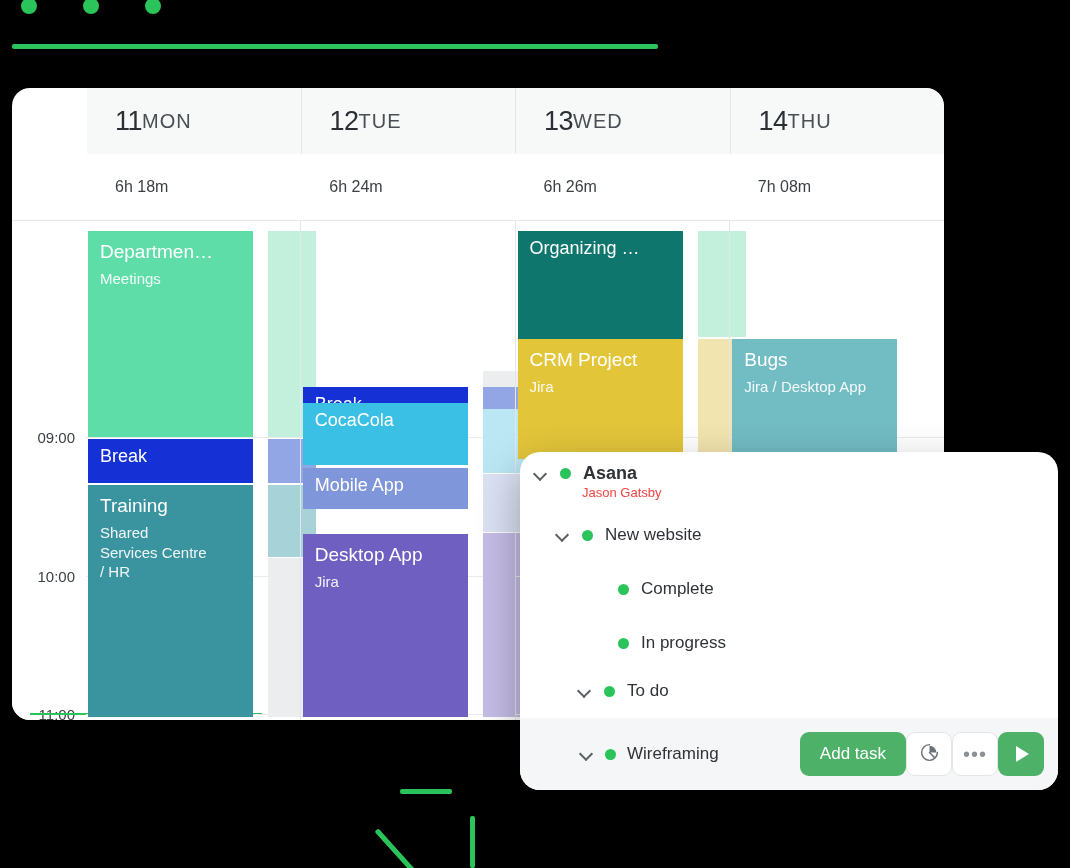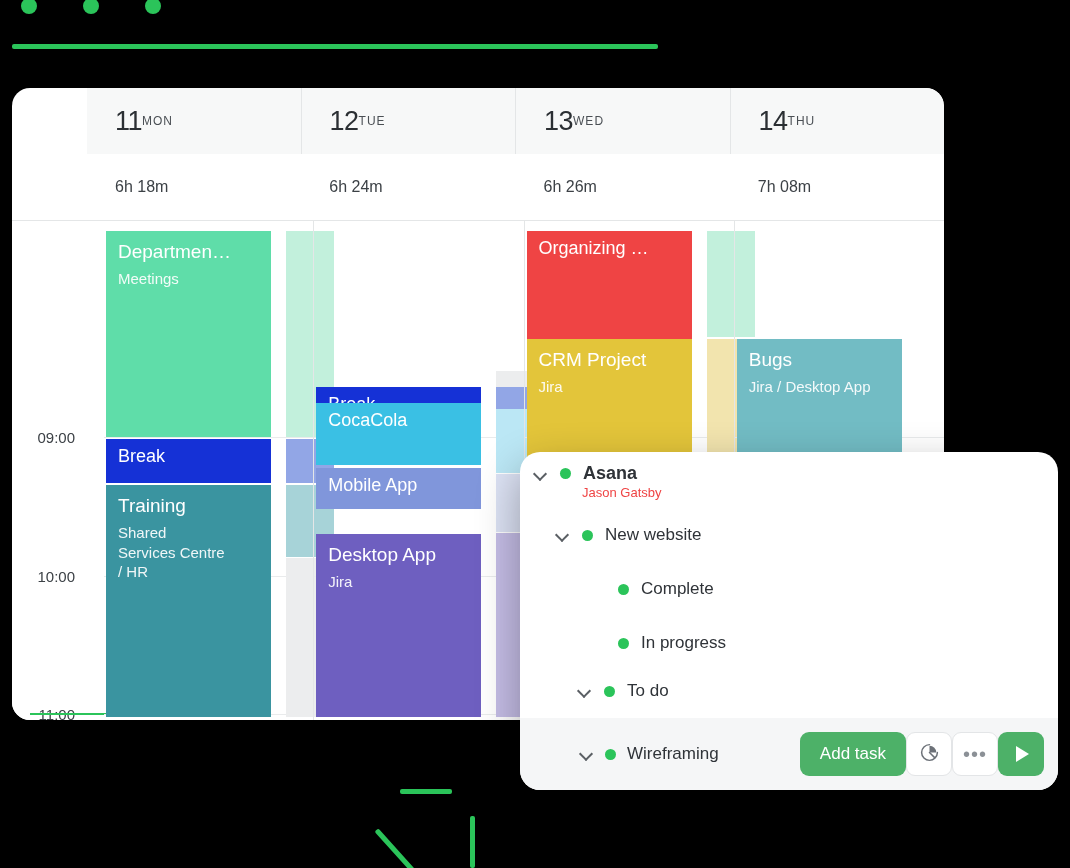"MON" .day-dow { font-size: 12px -> 20px }
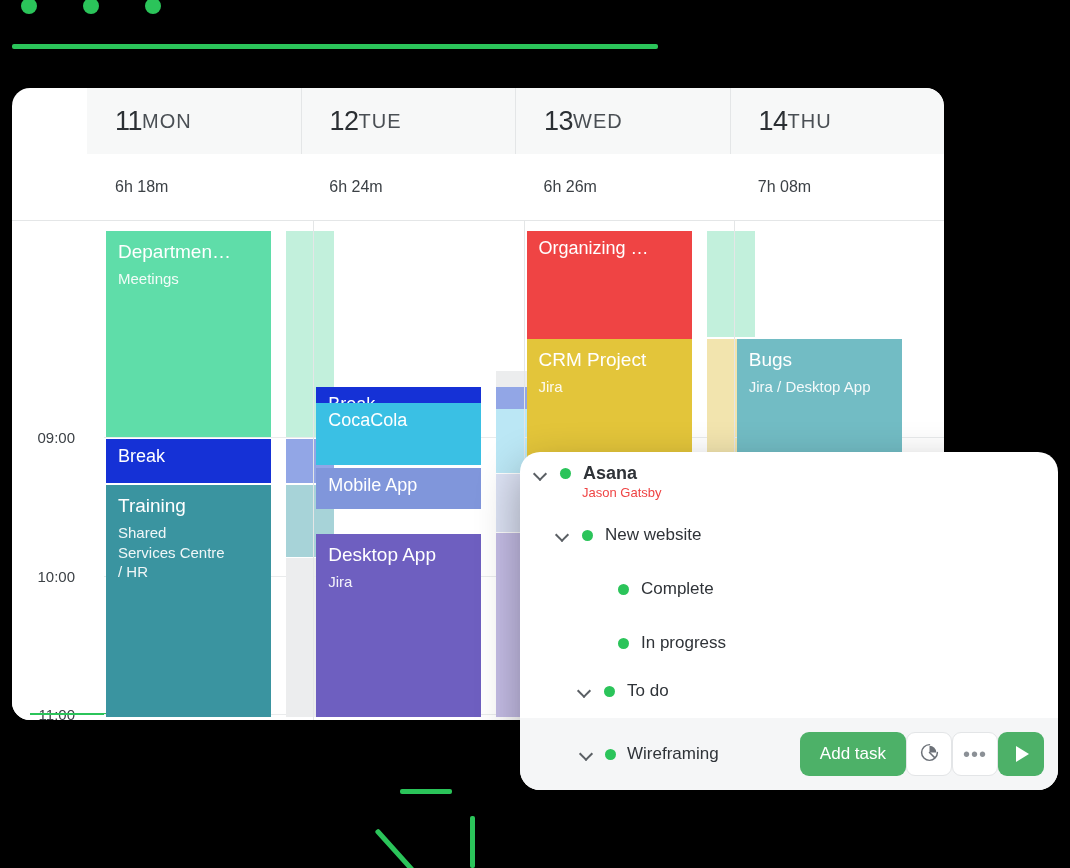"Departmen…" .columns { left: 92px -> 74px }
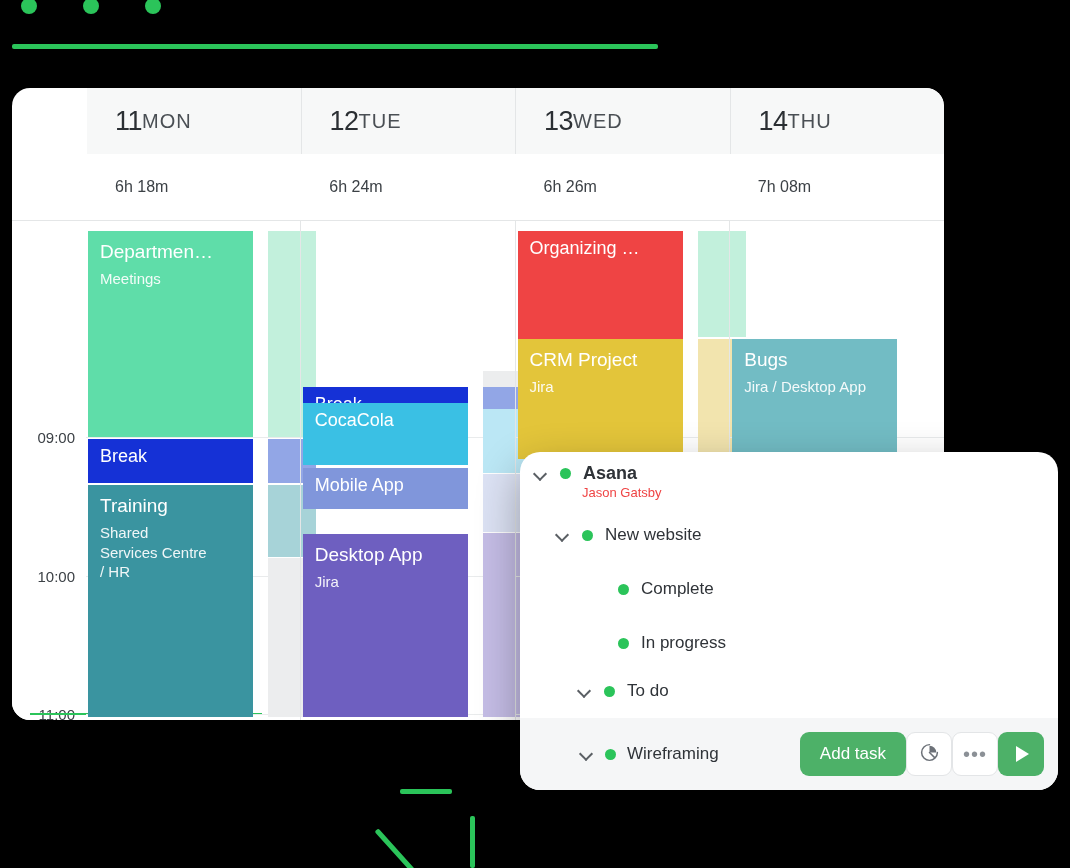"Organizing …" div.event { background: #ef4444 -> #0f766e }
